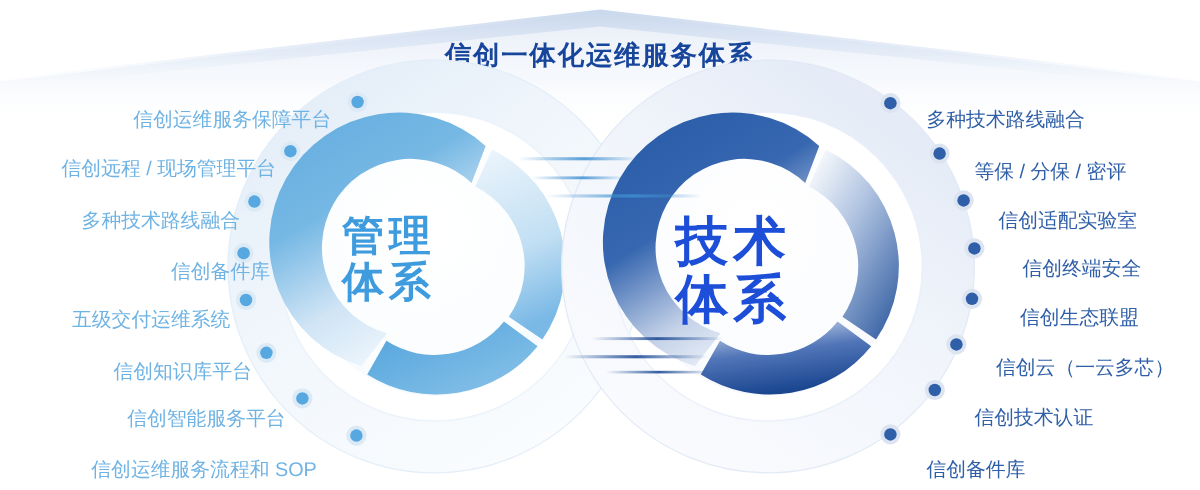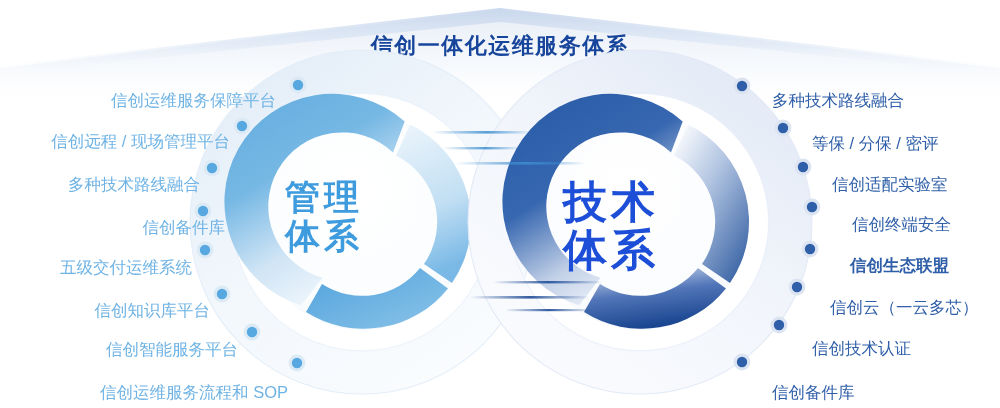"信创生态联盟" div.label { font-weight: bold -> none }
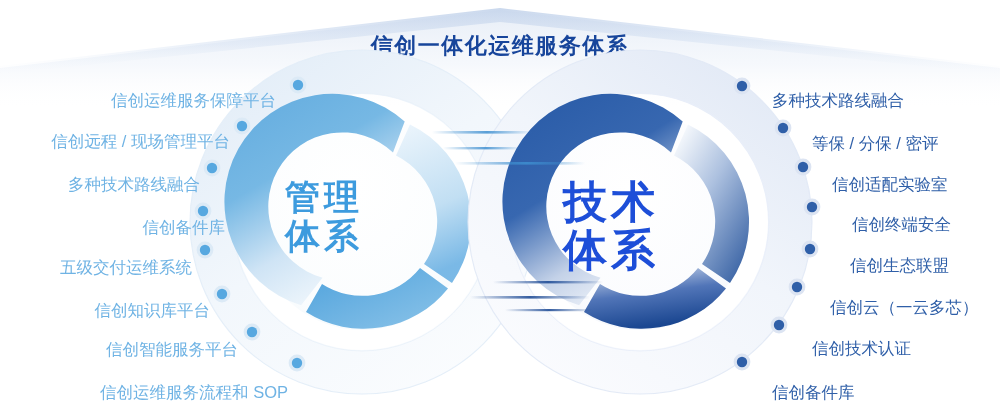"信创运维服务流程和 SOP" div.label { right: 712px -> 736px }
